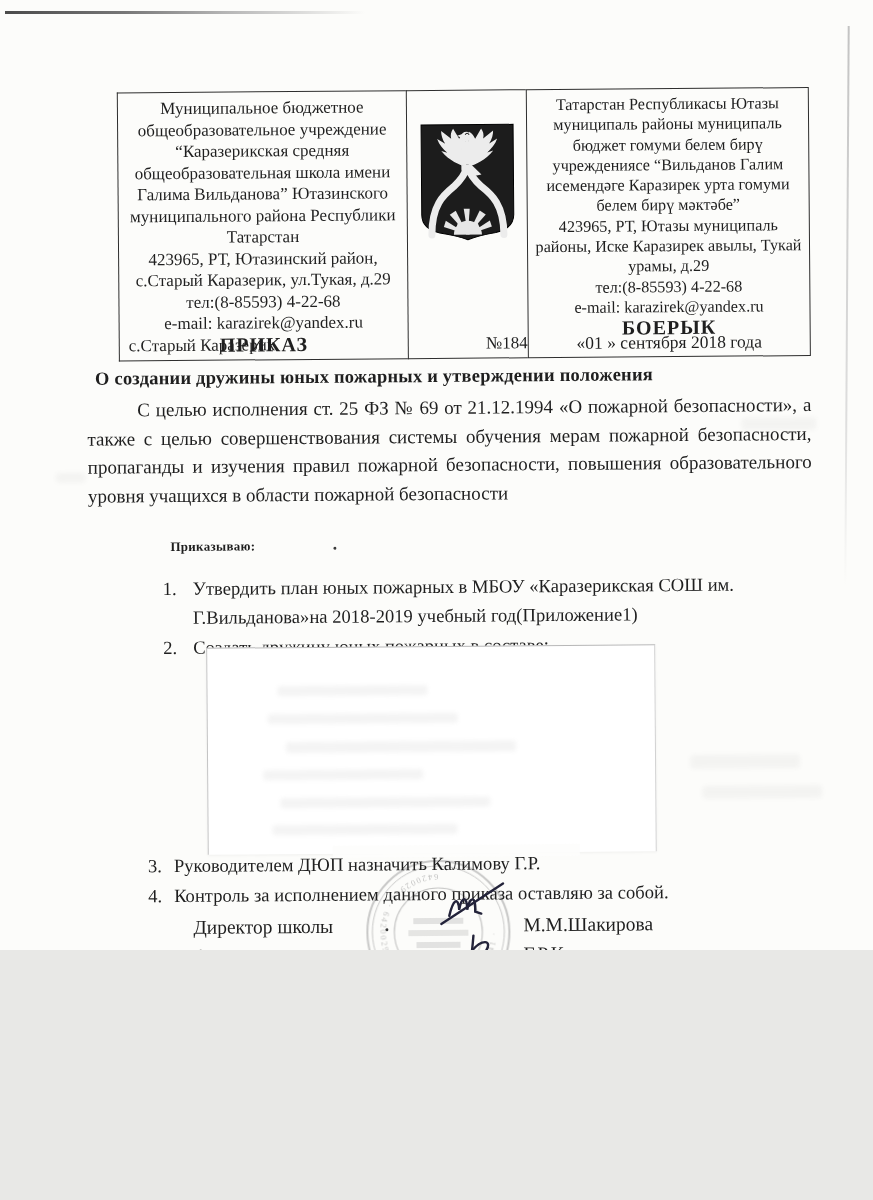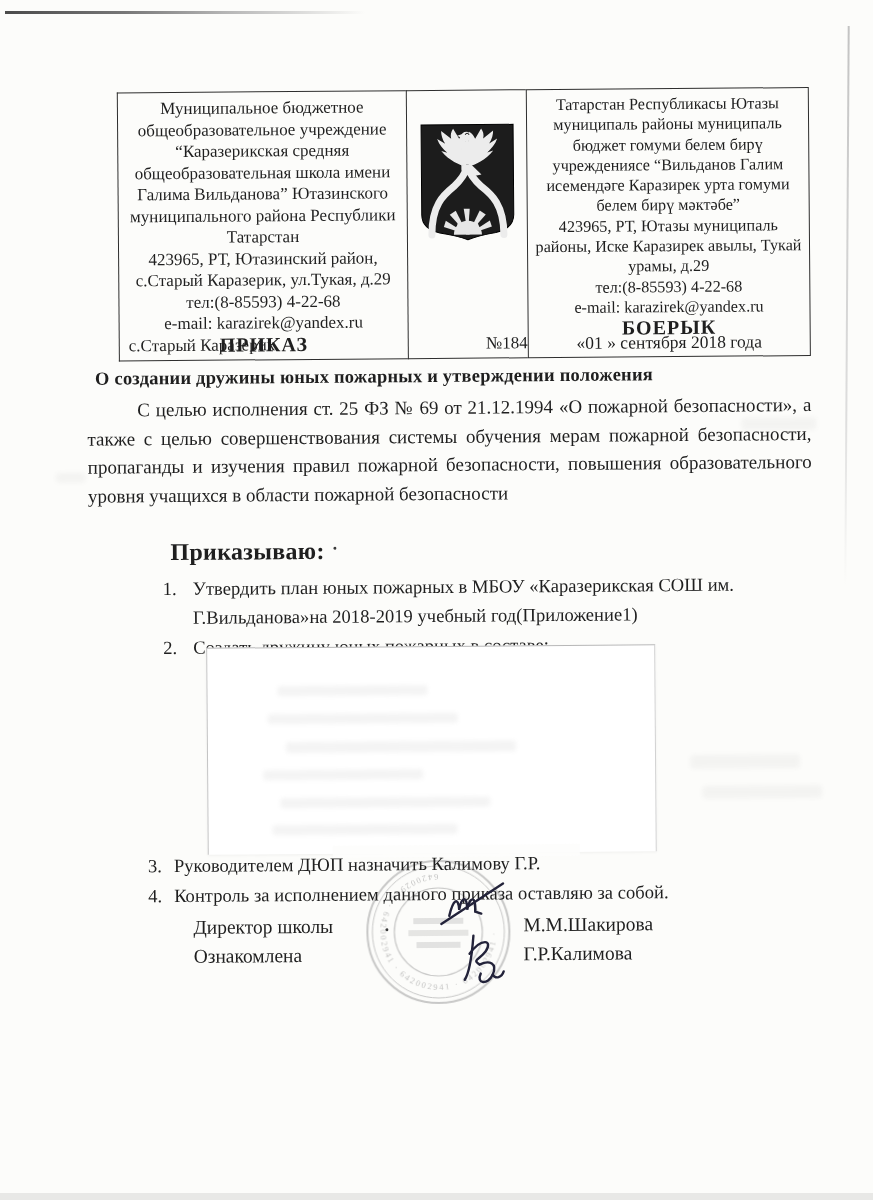"Муниципальное бюджетное" .page { height: 1193px -> 950px }
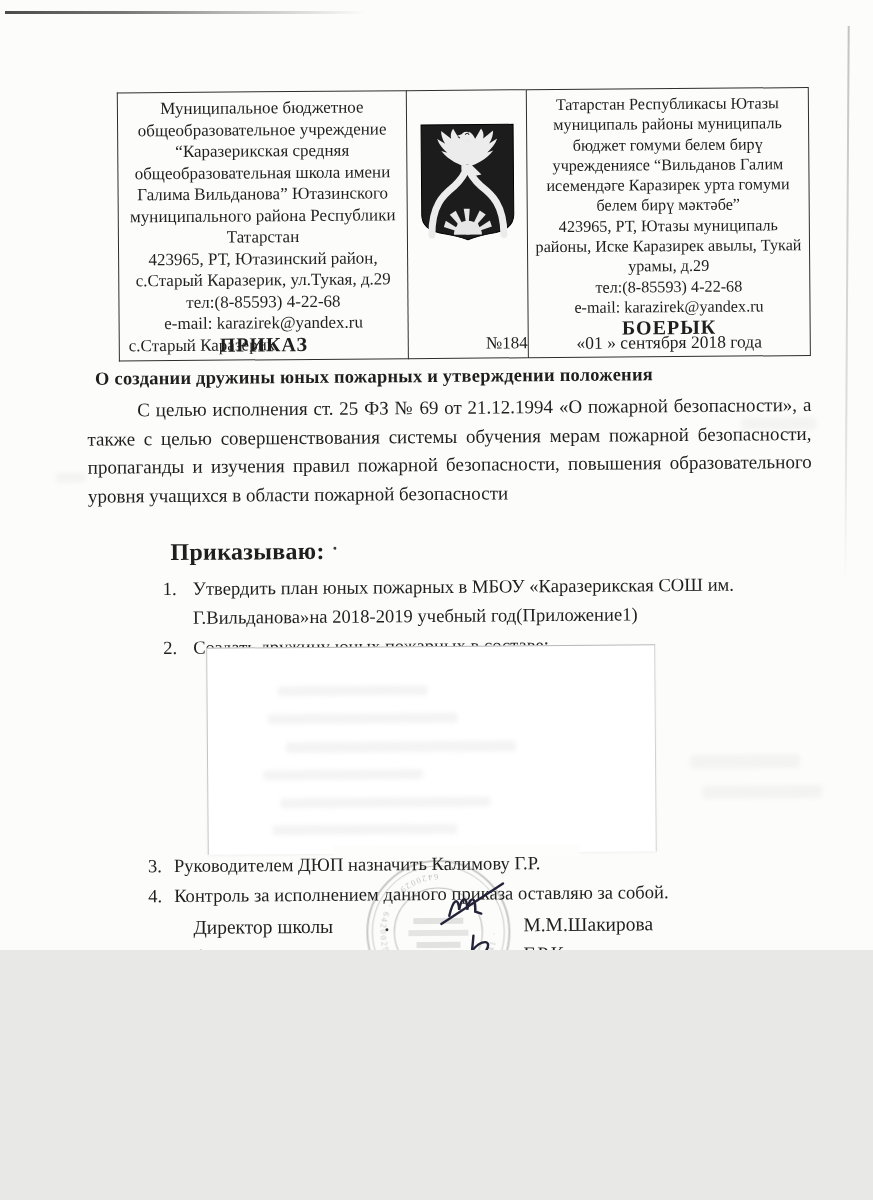"Приказываю:" .lead { font-size: 24px -> 13px }
